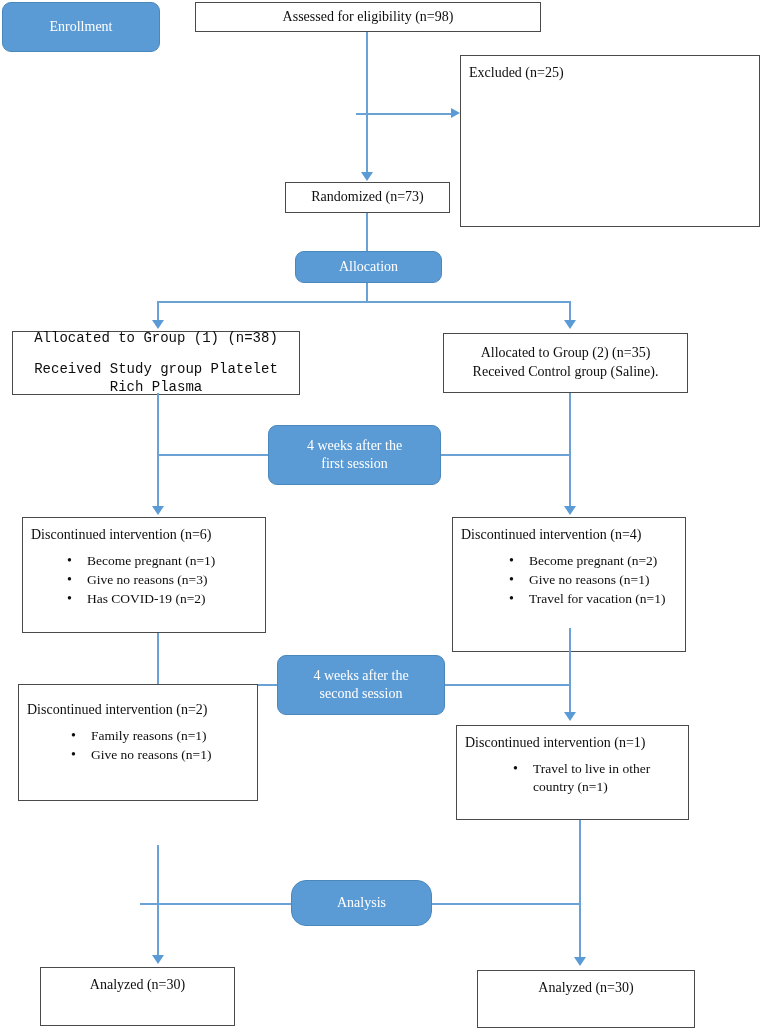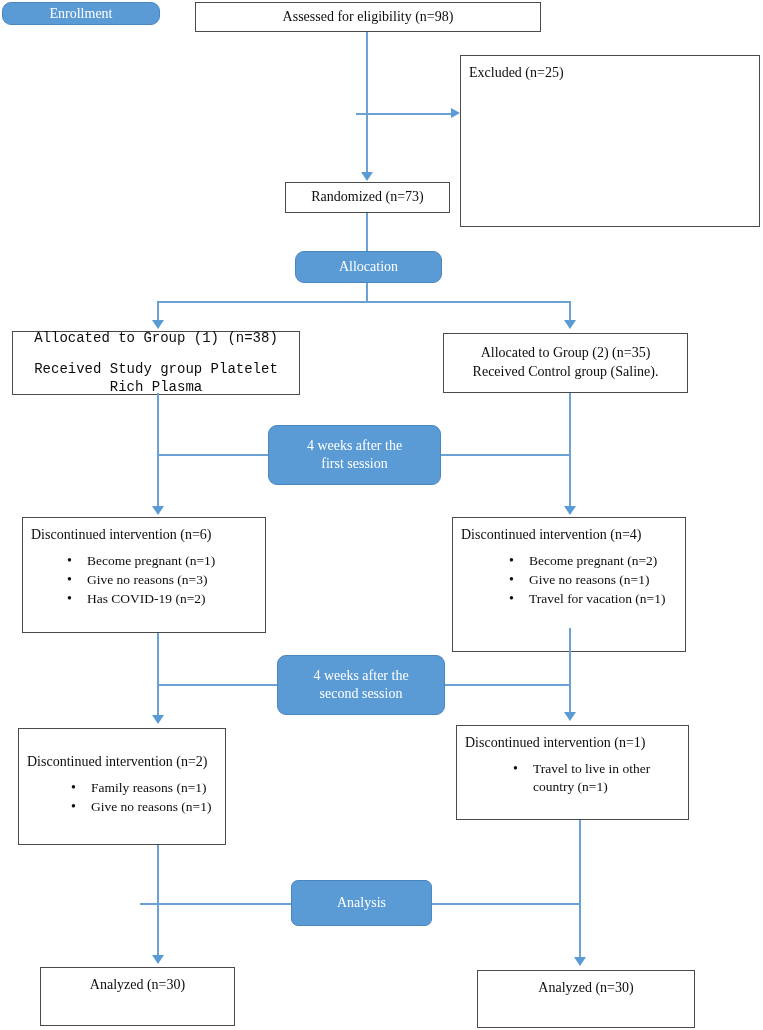"Enrollment" div.badge { height: 23px -> 50px }
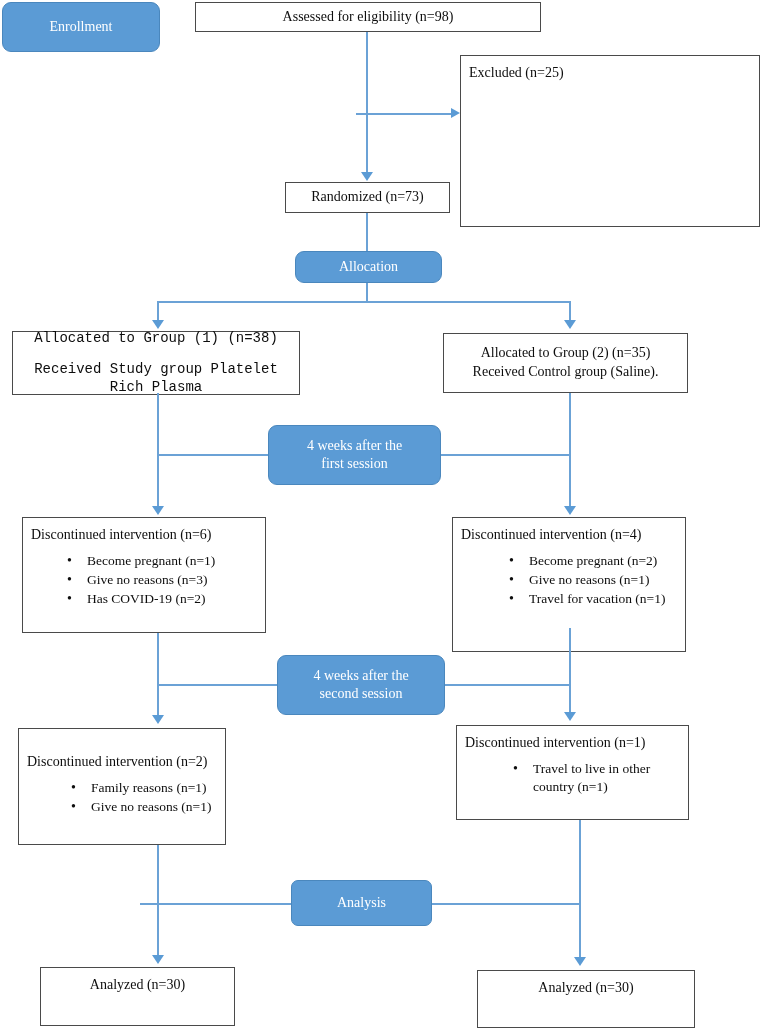"Discontinued intervention (n=2)" div.box { padding-top: 24px -> 16px; top: 728px -> 684px; width: 208px -> 240px }
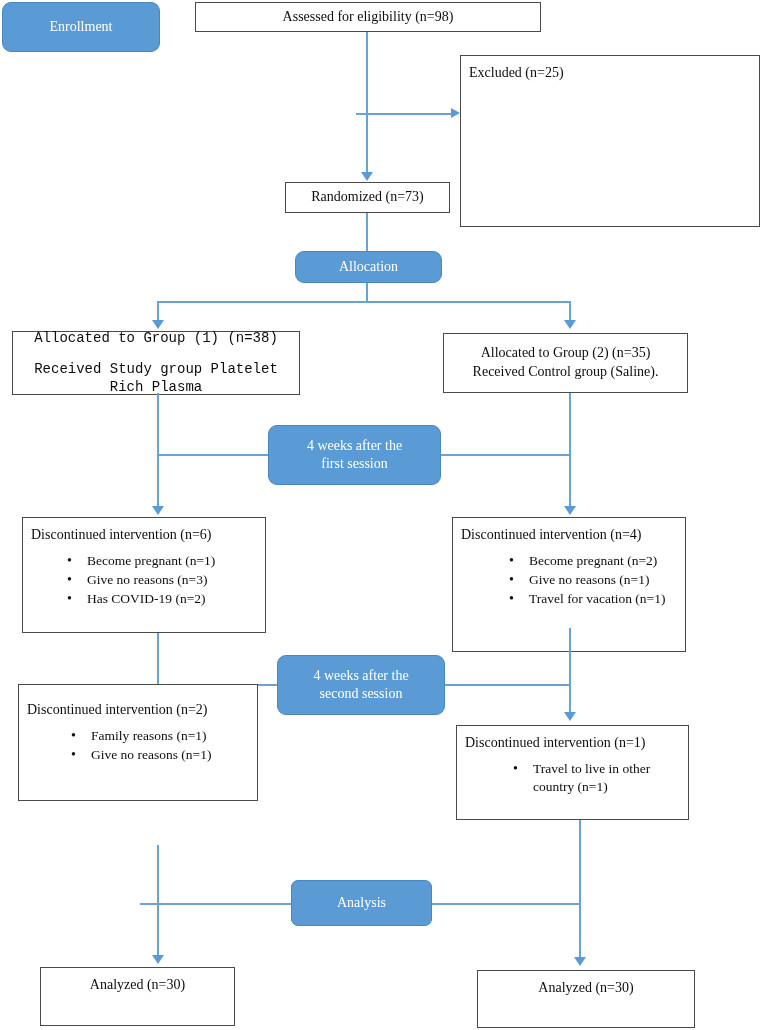"Analysis" .badge.small { border-radius: 7px -> 15px }
